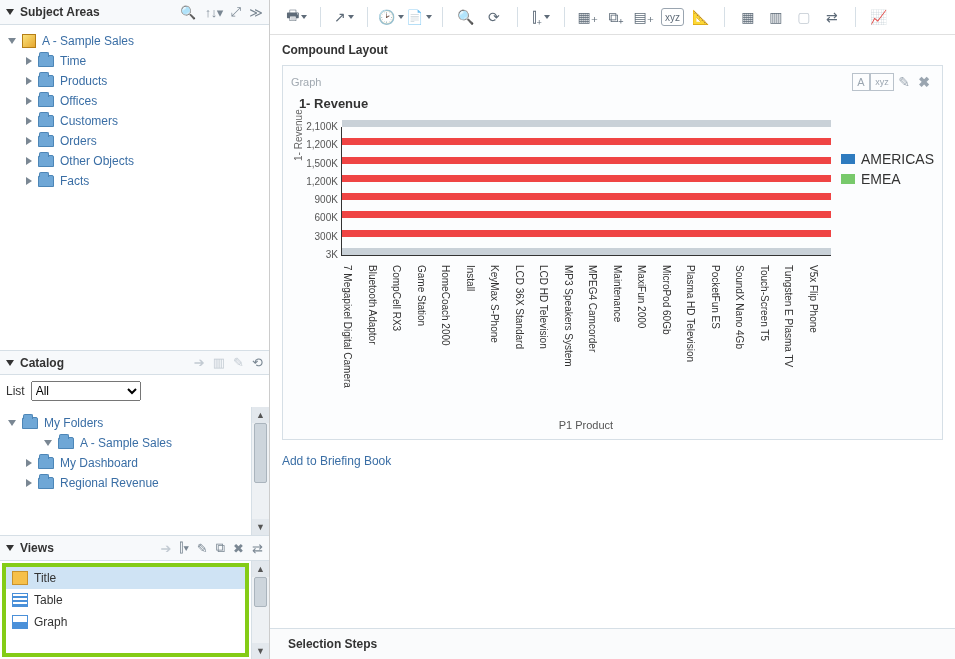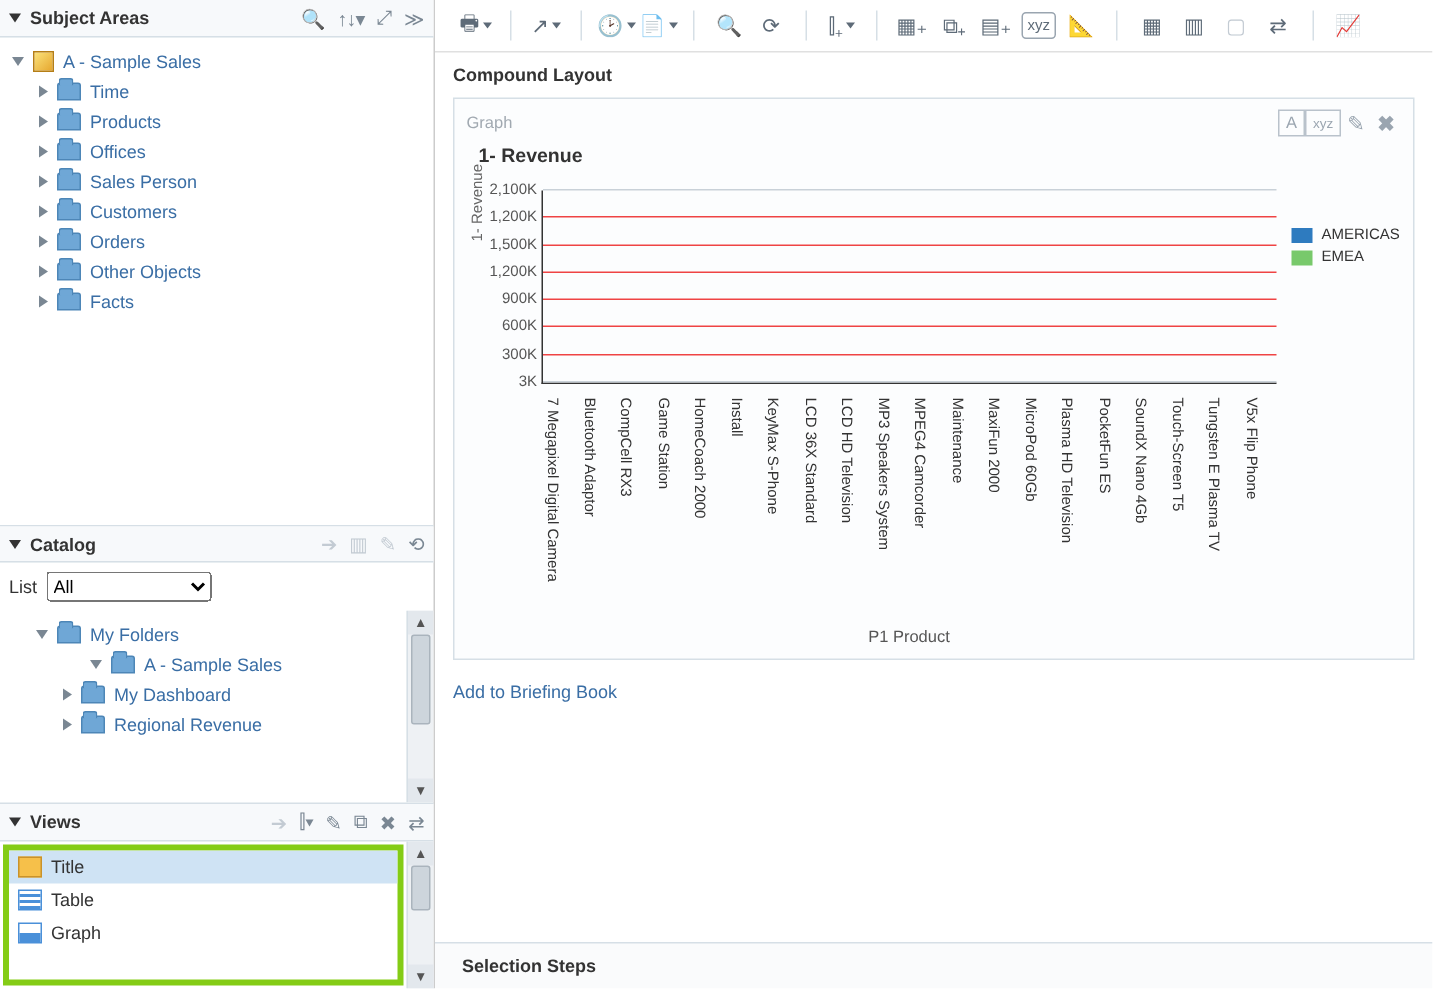"Sales Person" div.tree-row { html: <div> <span></span> <span></span> <span>Sales Person</span> </div> -> none }
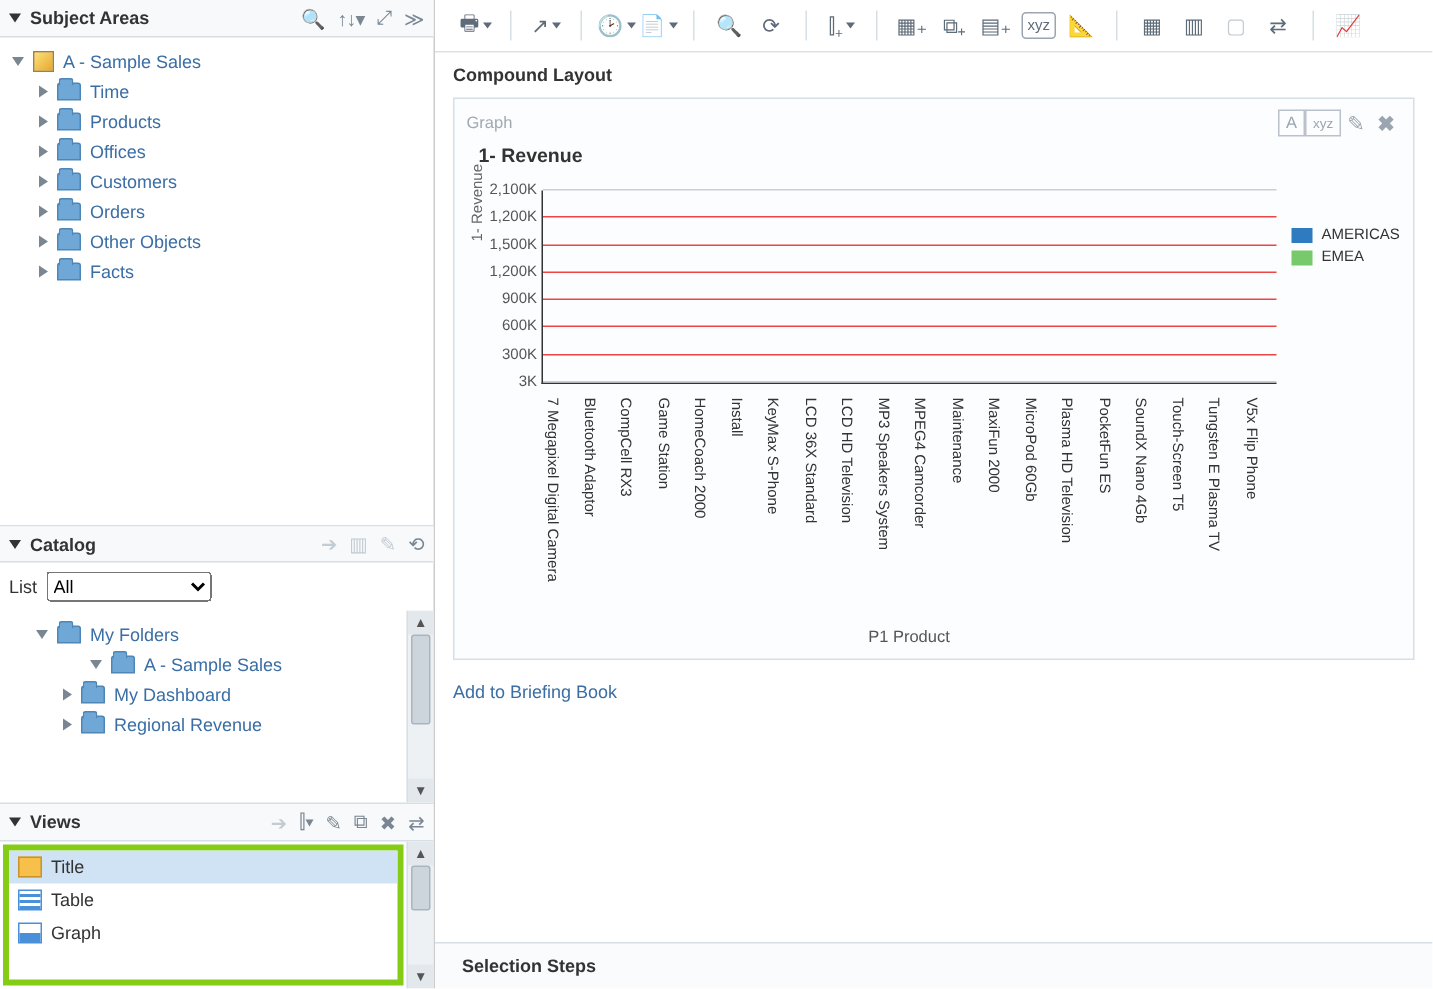"2,100K" .ygrid { border-top: 1px solid #ef4444 -> 7px solid #ef4444 }
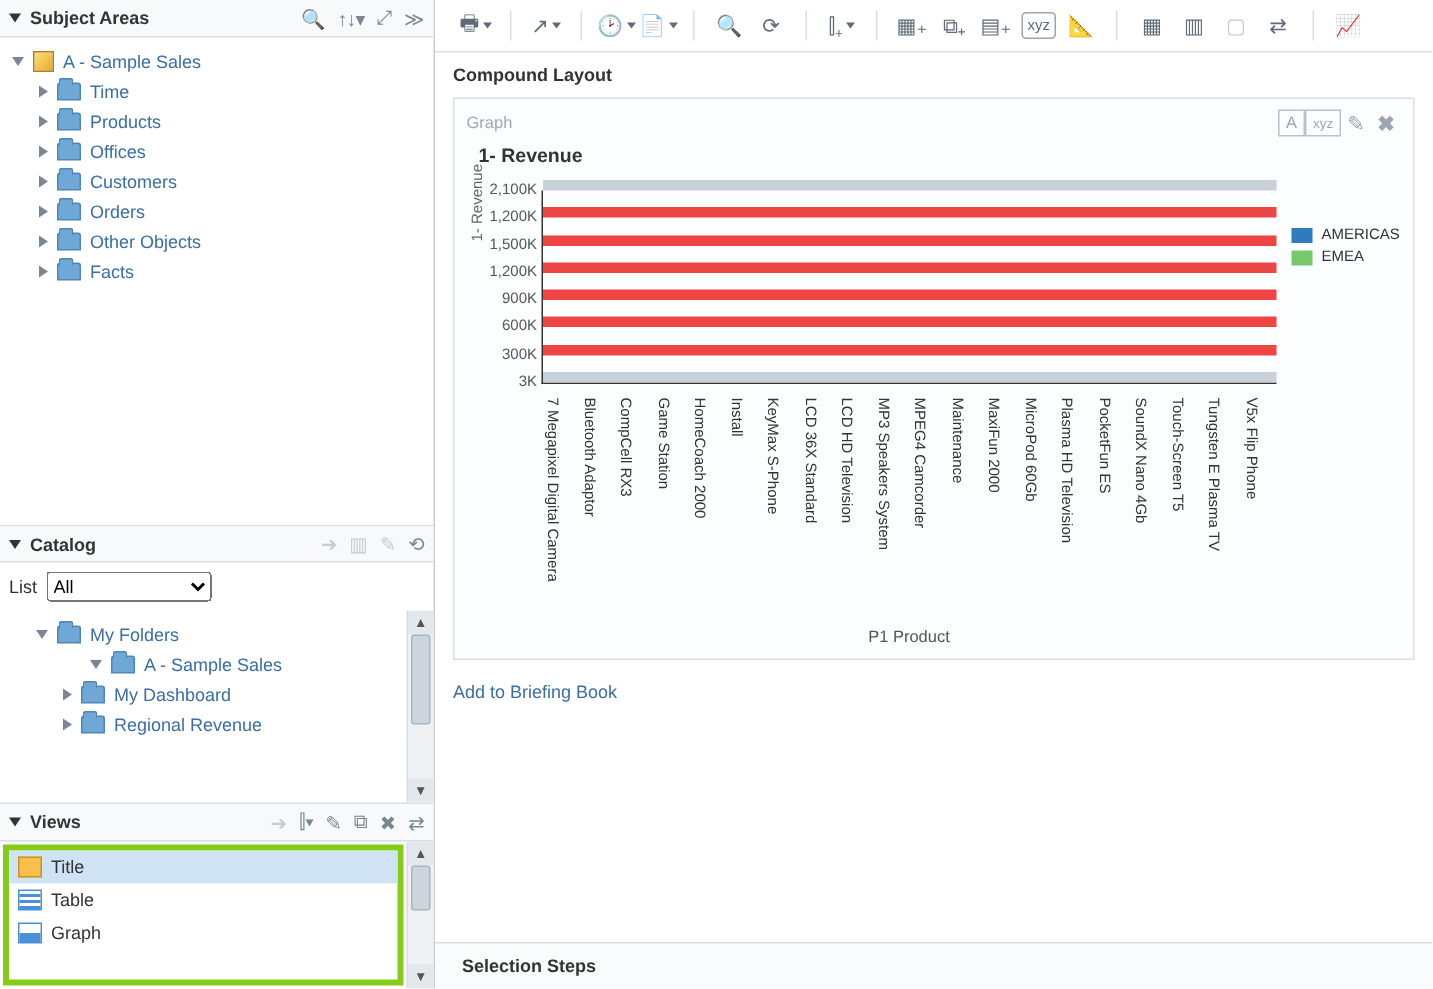"AMERICAS" .legend { font-size: 10px -> 14px }
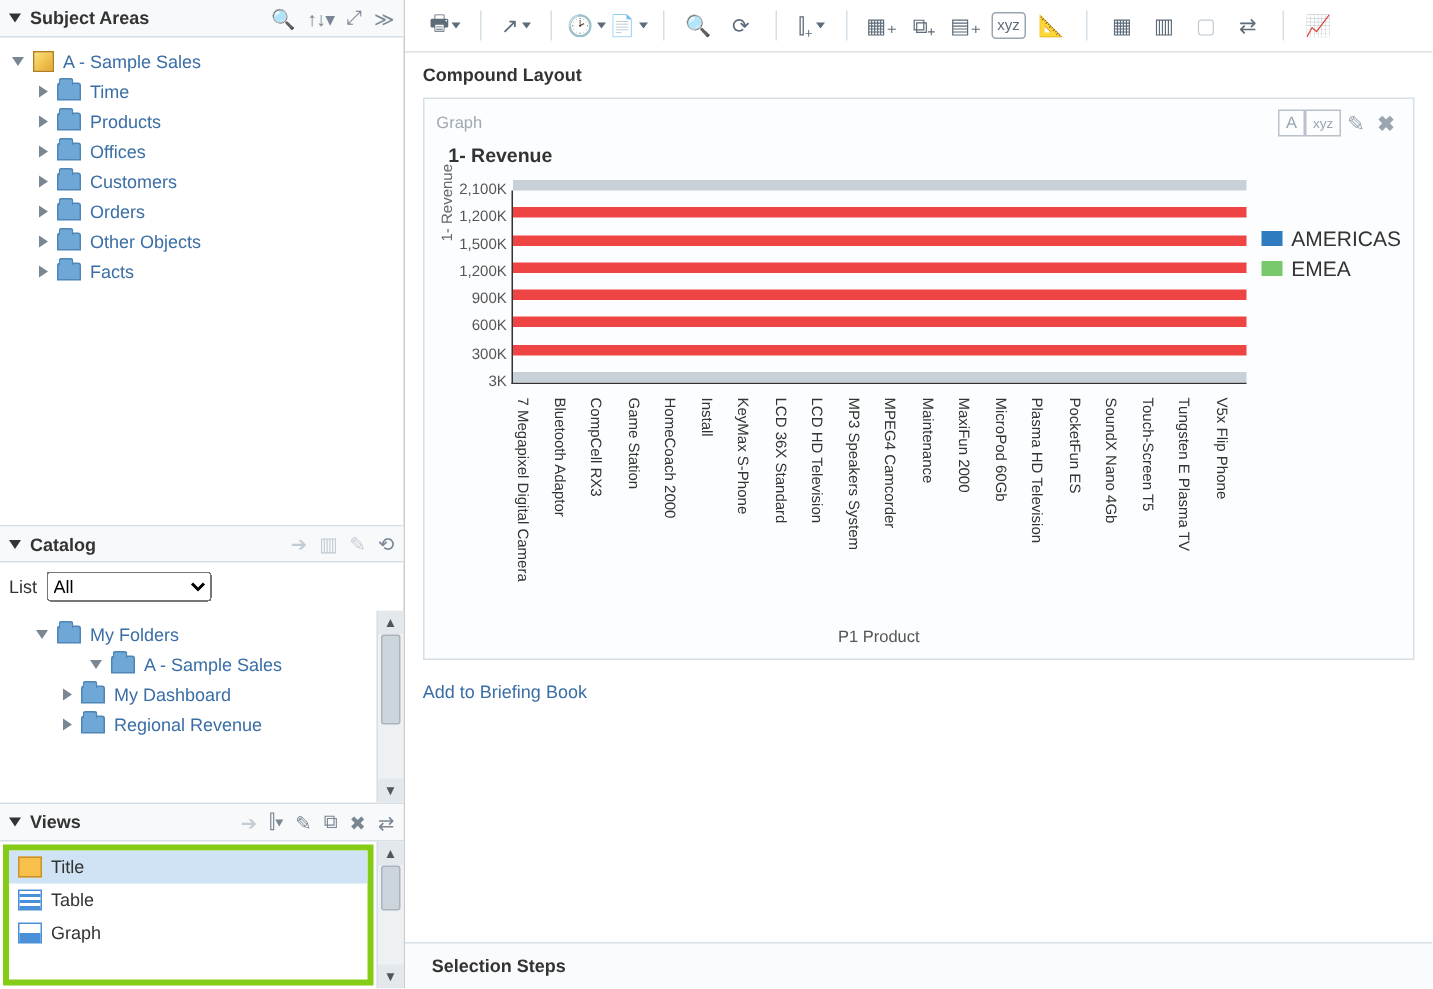"My Folders" .catalog-body { padding-left: 16px -> none }
